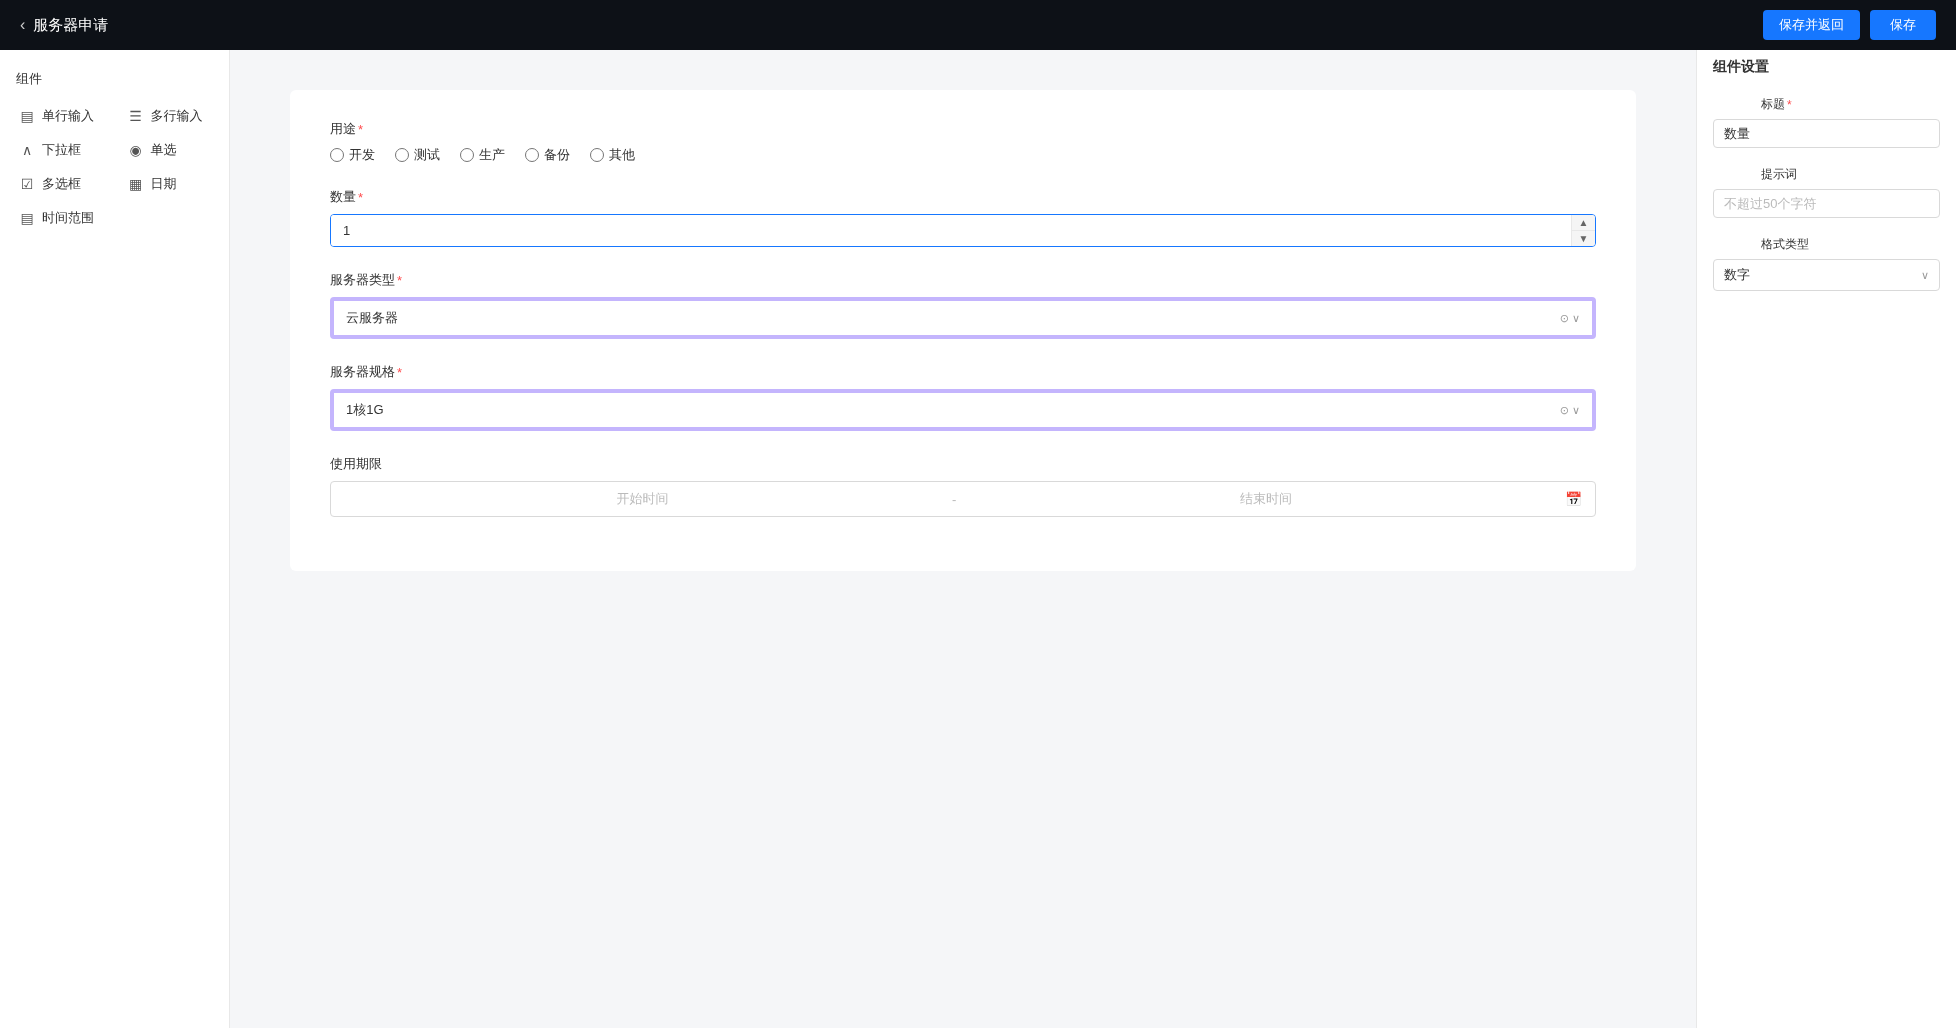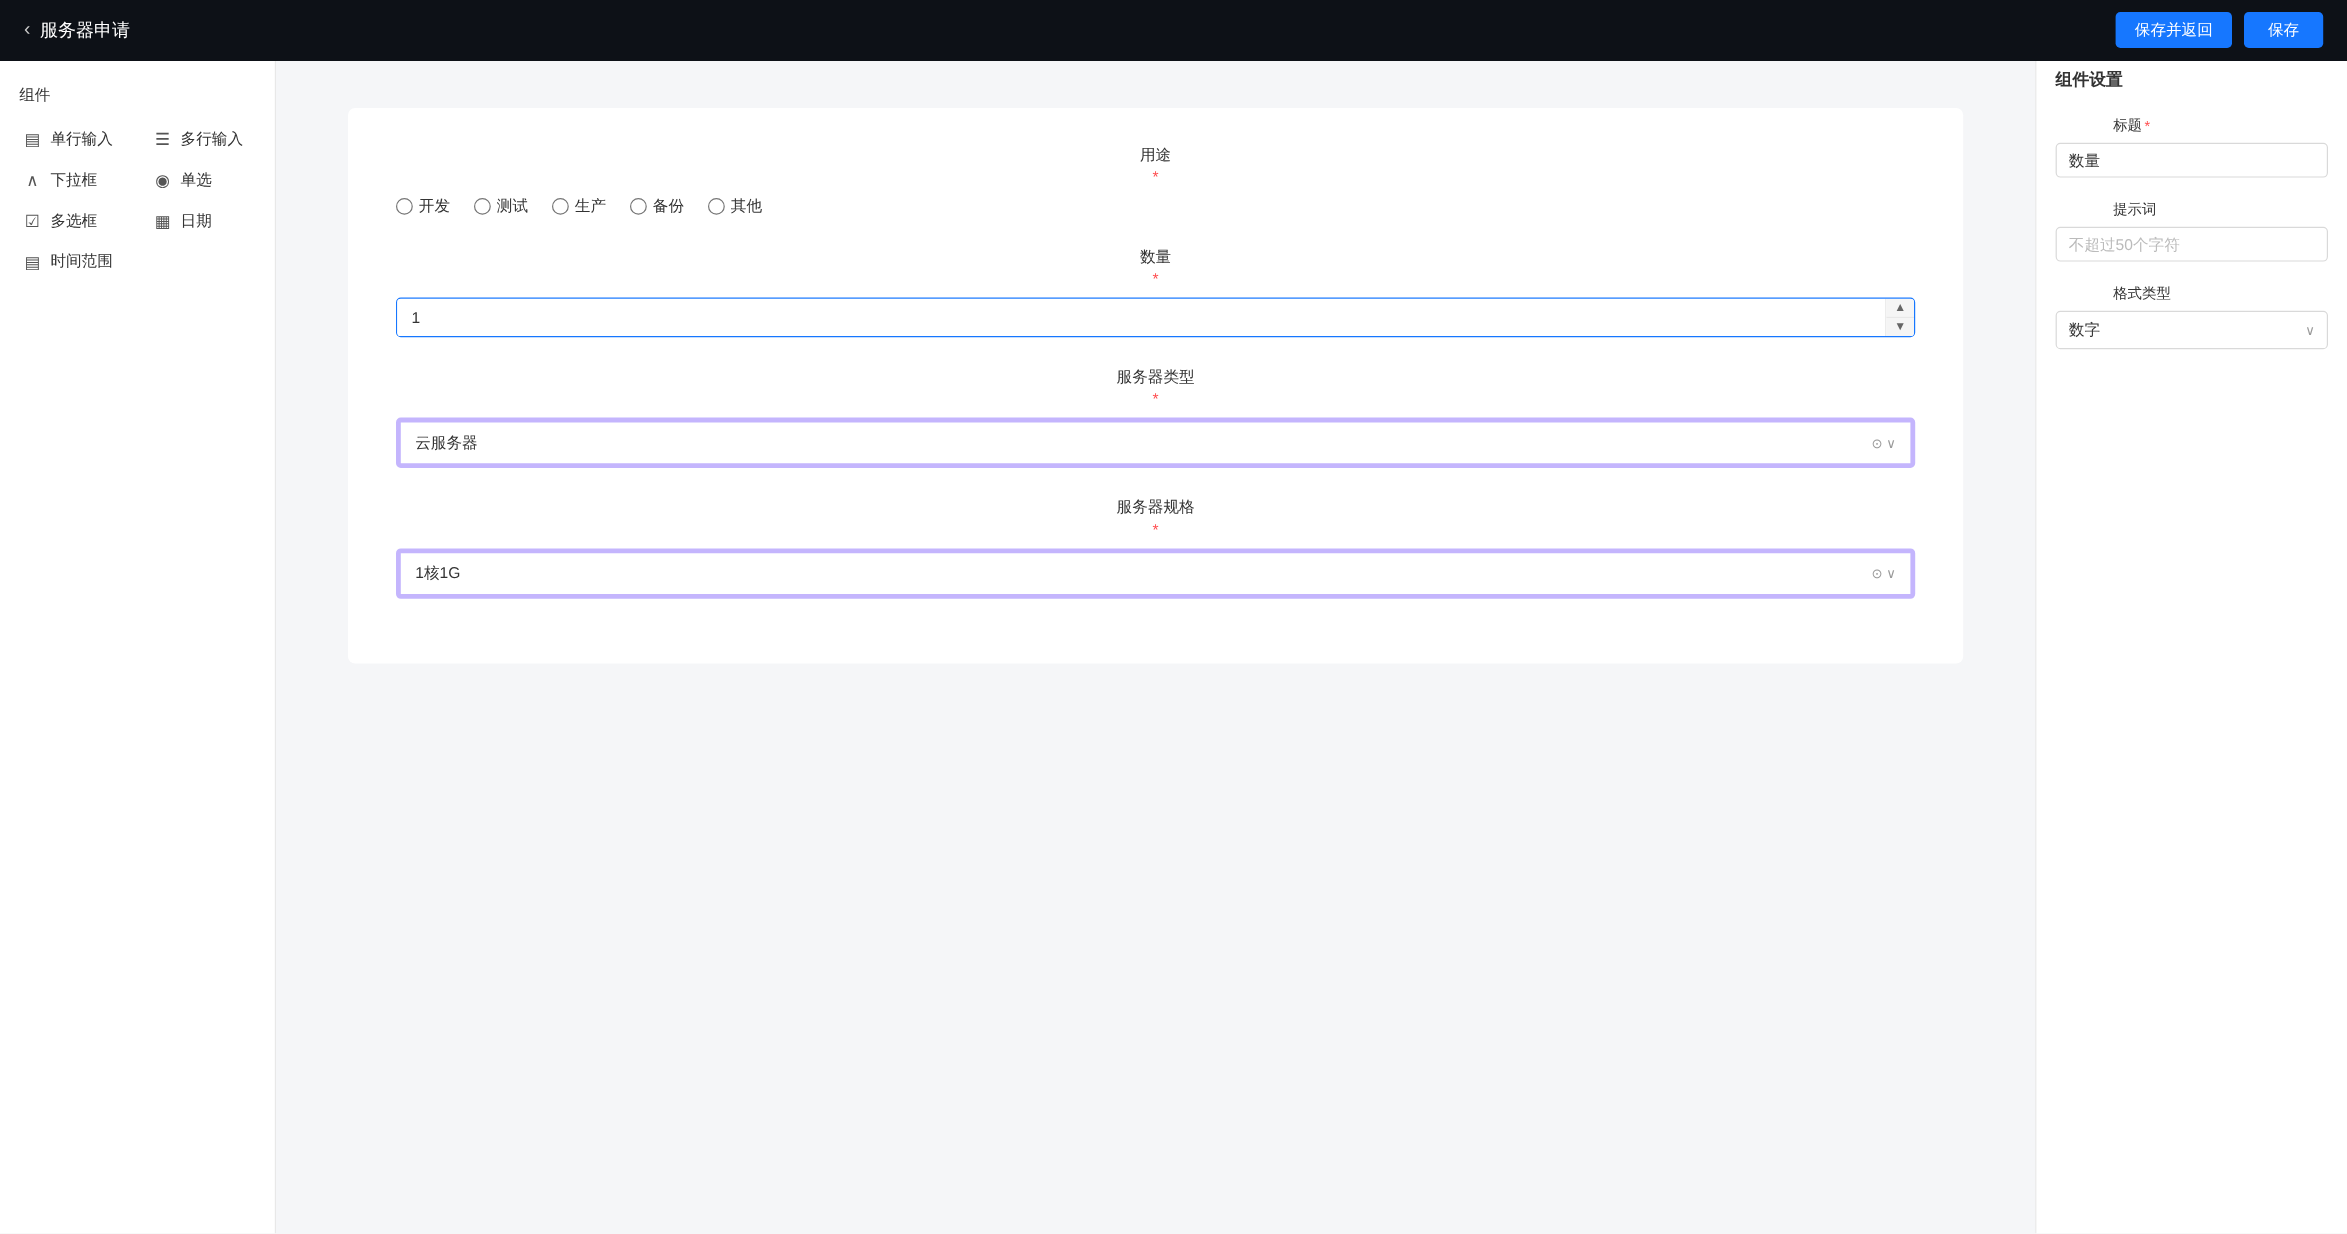"用途" .field-label { flex-direction: column -> none }
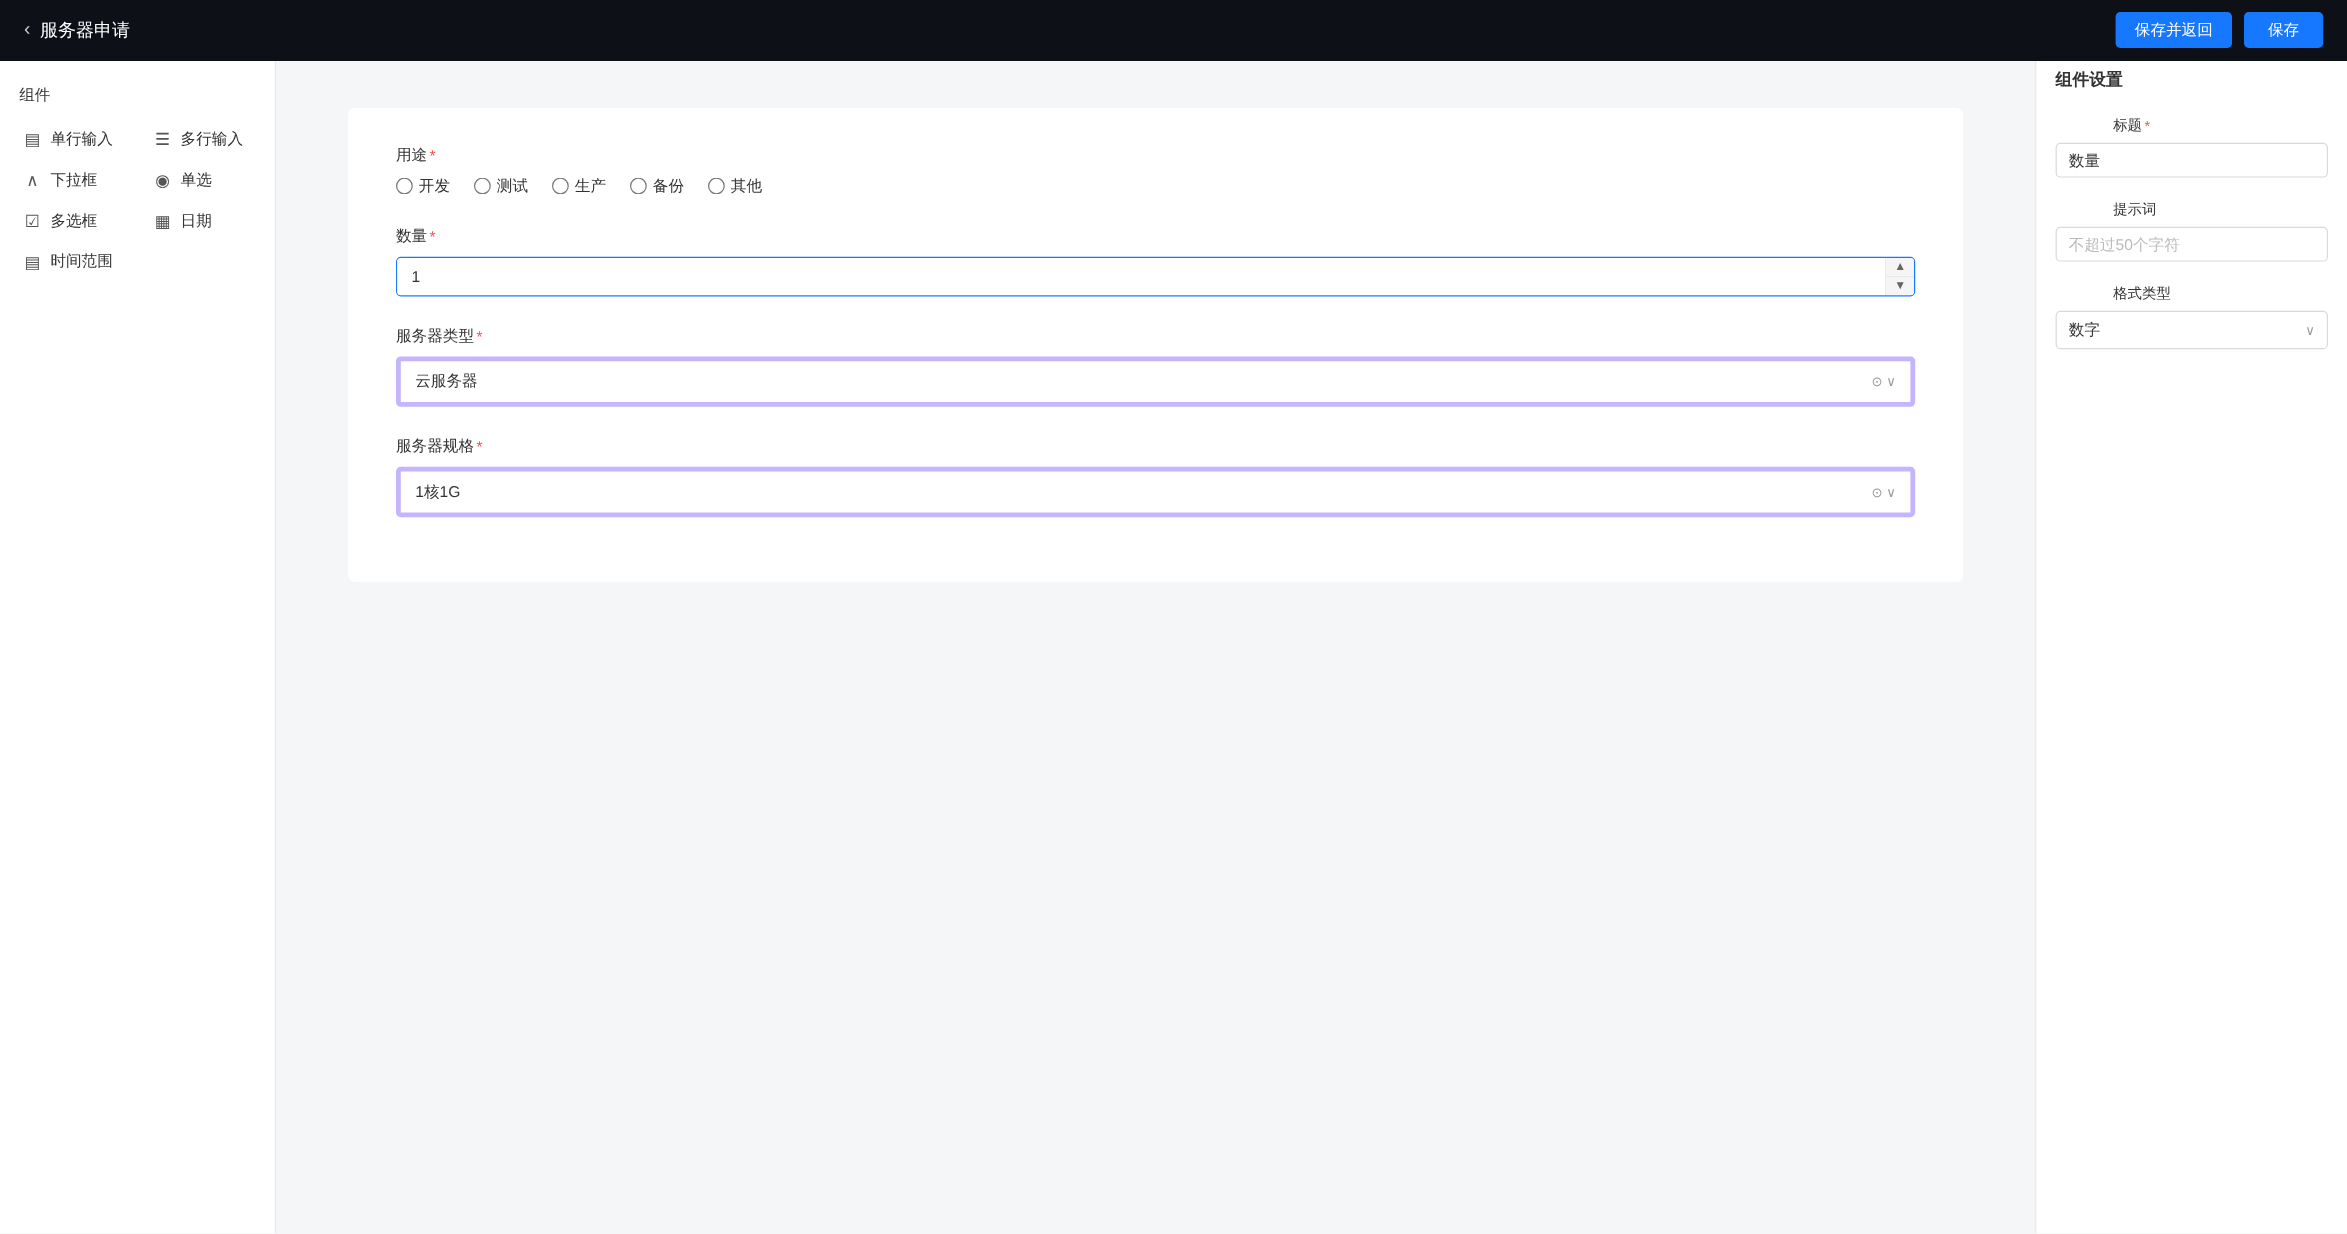"使用期限" div.field-group { html: none -> <div> <div> <span>使用期限</span> </div> <div> <span>开始时间</span> <span>-</span> <span>结束时间</span> <span>📅</span> </div> </div> }
